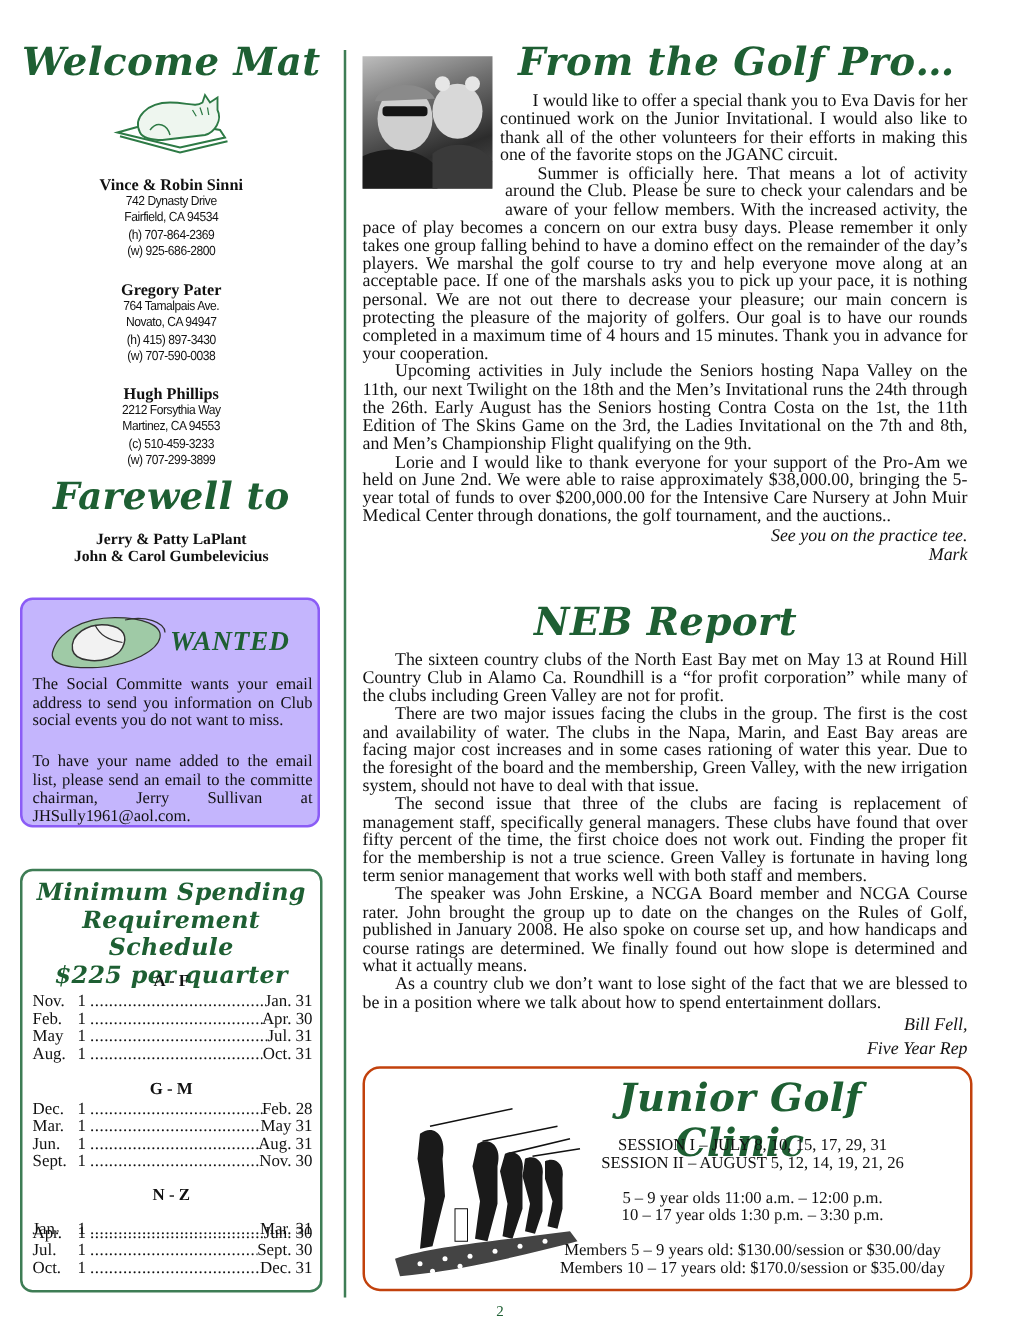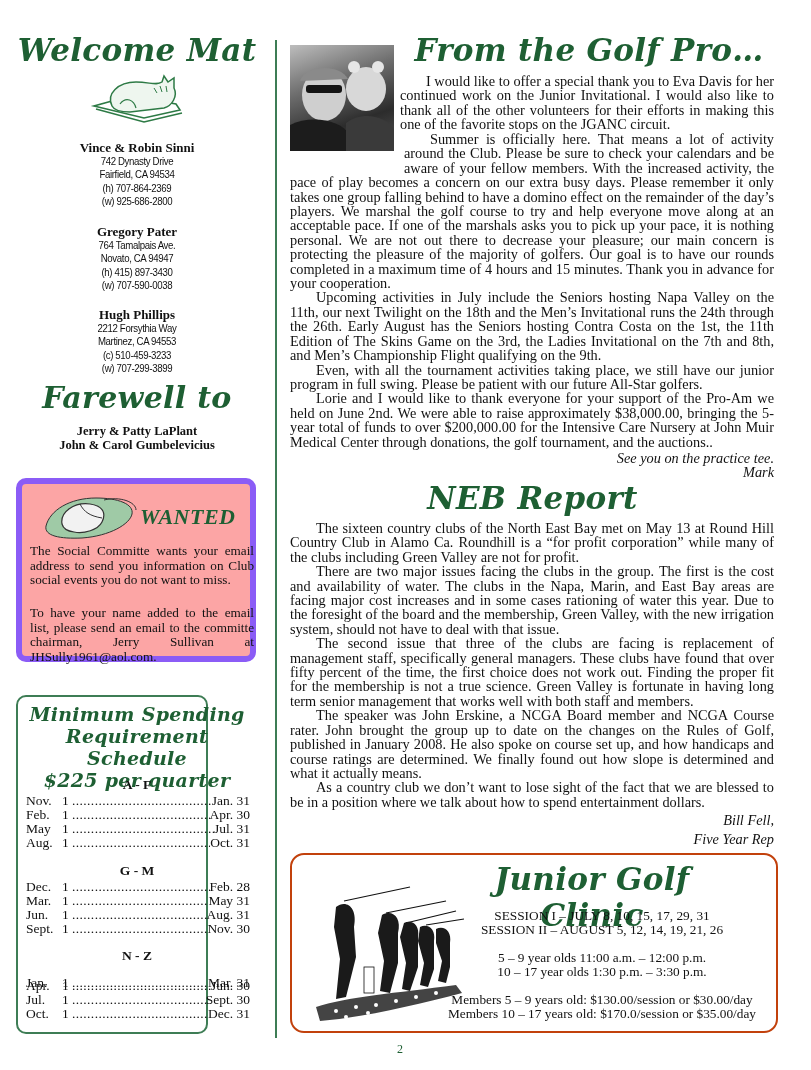"Even, with all the tournament" p { html: <p>Even, with all the tournament activities taking place, we still have our junior program in full swing. Please be patient with our future All-Star golfers.</p> -> none }
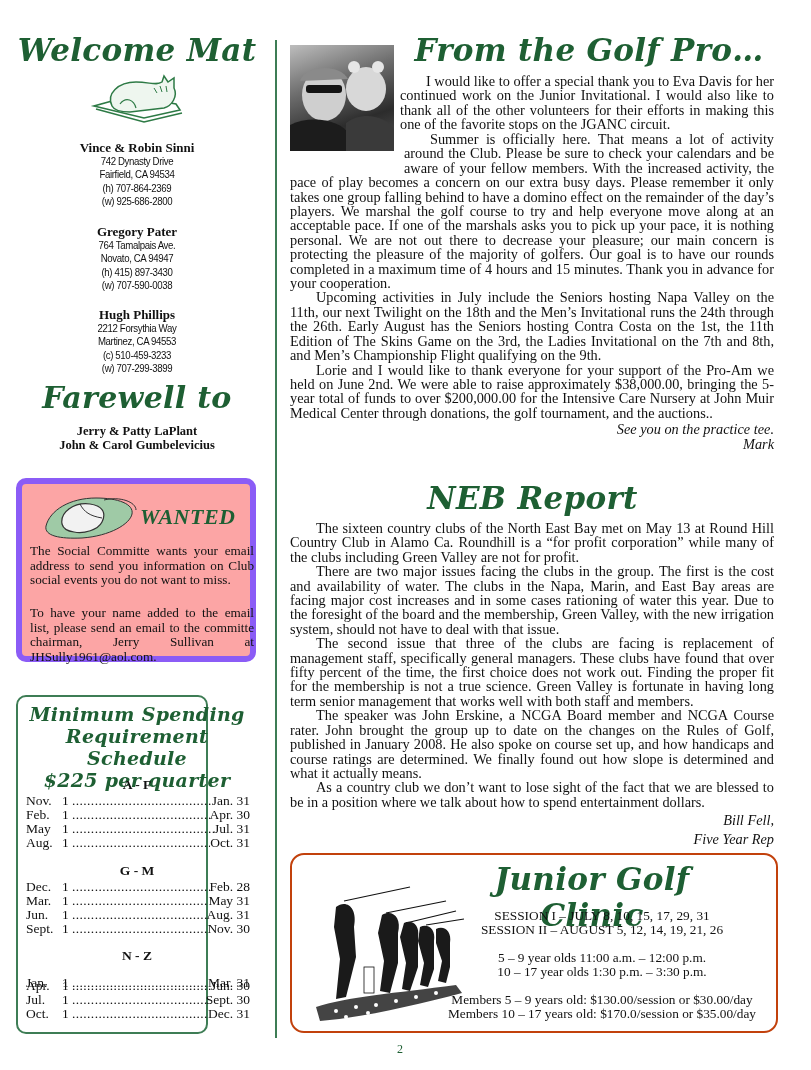"WANTED" .wanted-box { background: #fca5a5 -> #c4b5fd; border: 6px solid #8b5cf6 -> 2px solid #8b5cf6 }
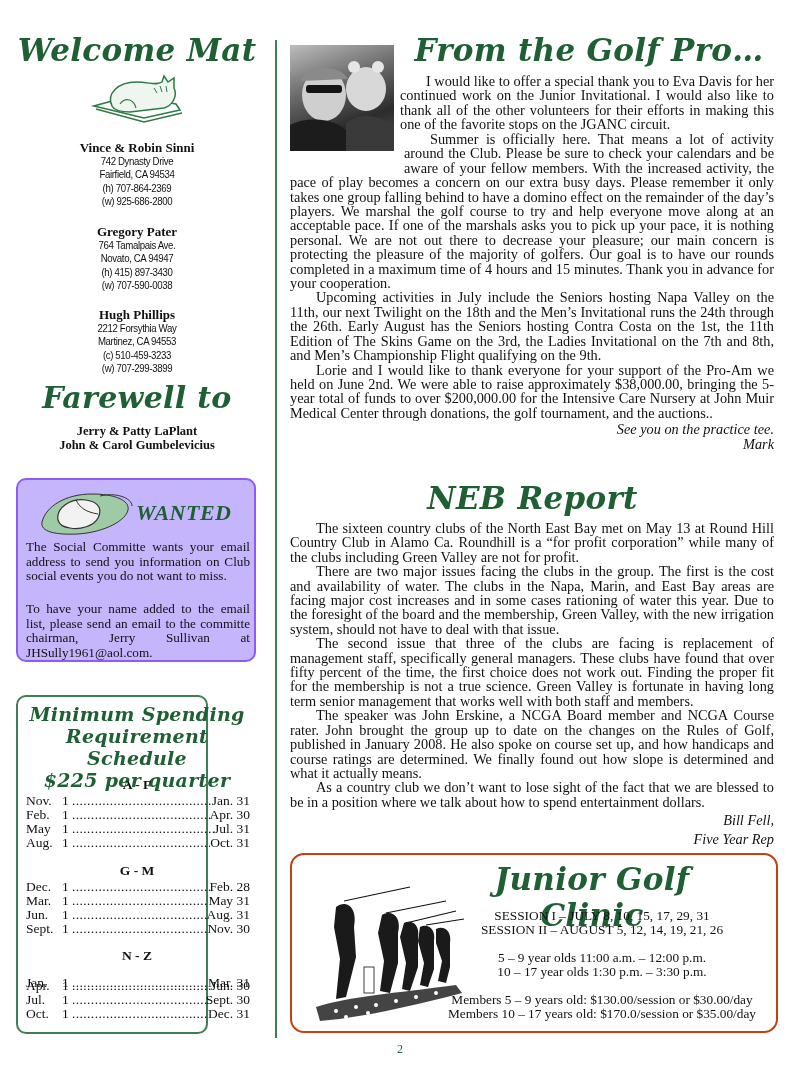"Minimum Spending" .spend-box { width: 192px -> 242px }
